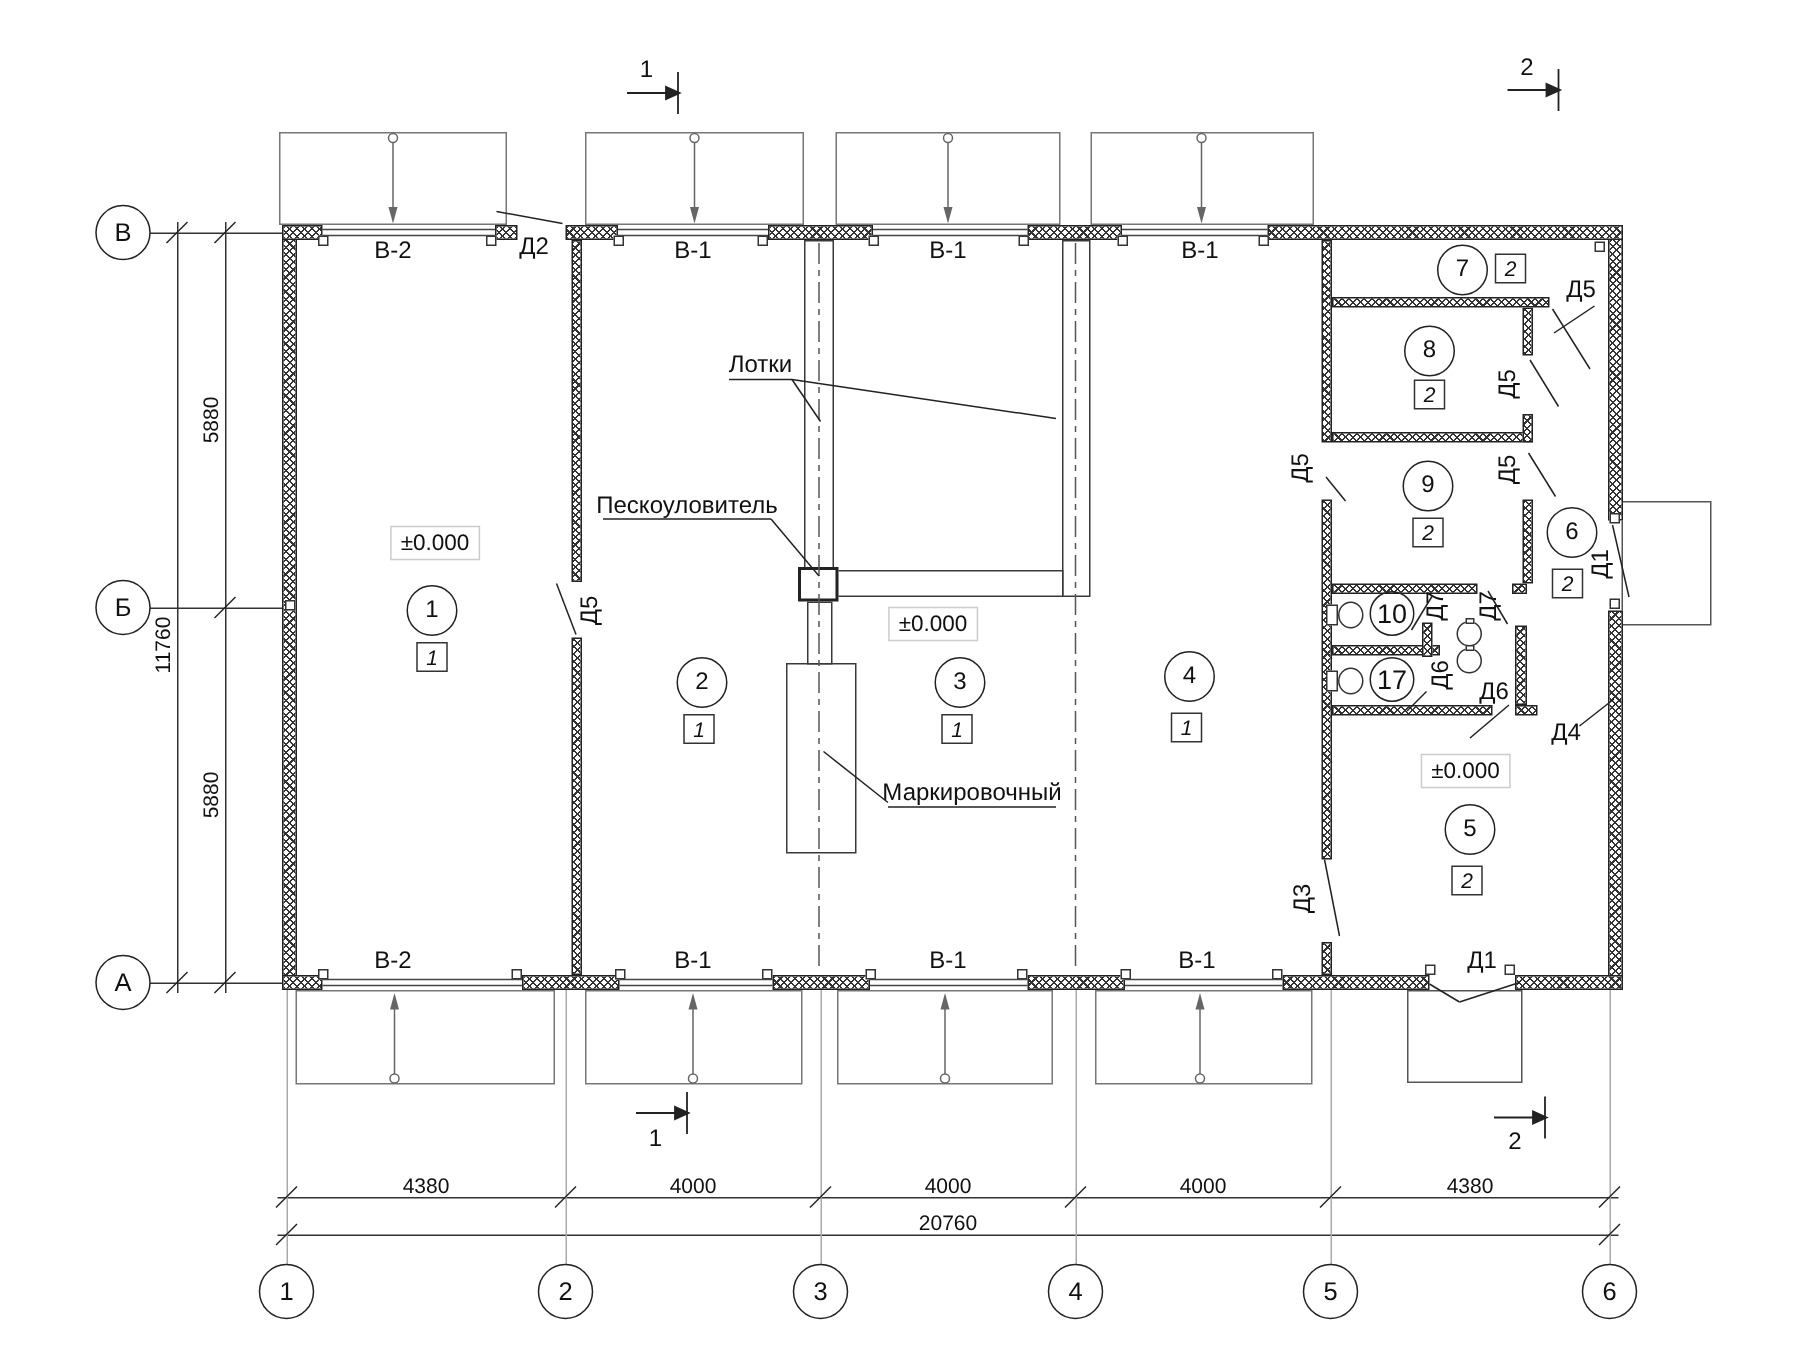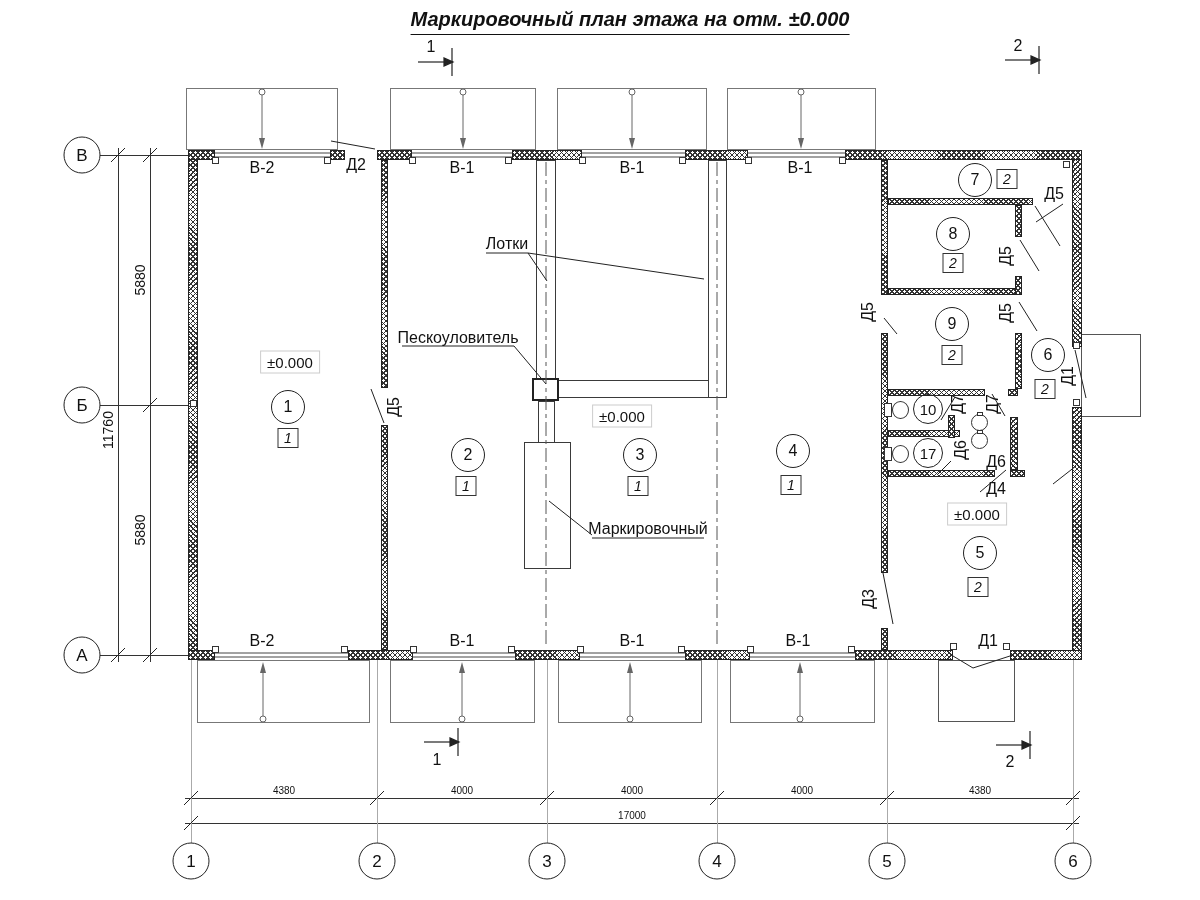"Маркировочный план этажа на отм." div.title { html: <div>Маркировочный план этажа на отм. ±0.000</div> -> none }
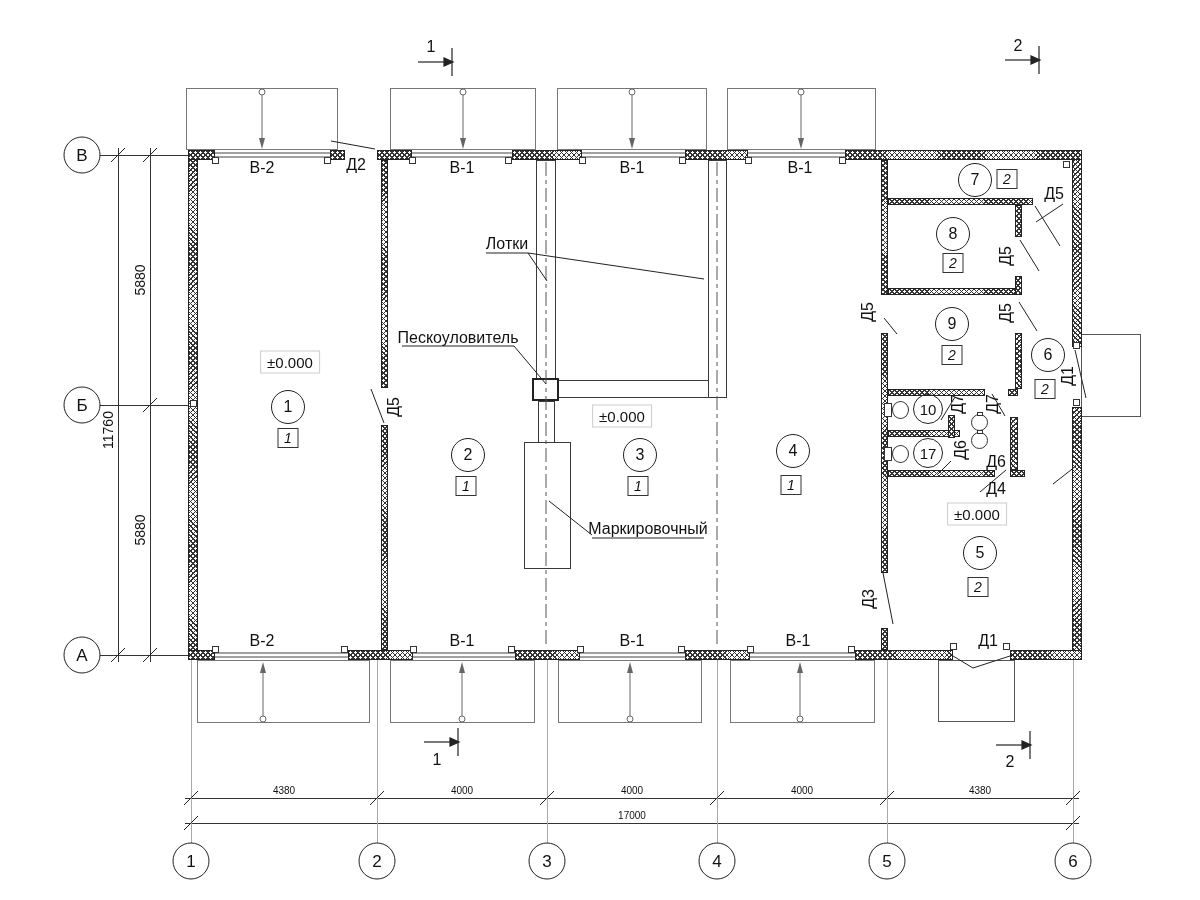"10" .rcs { font-size: 15px -> 18px }
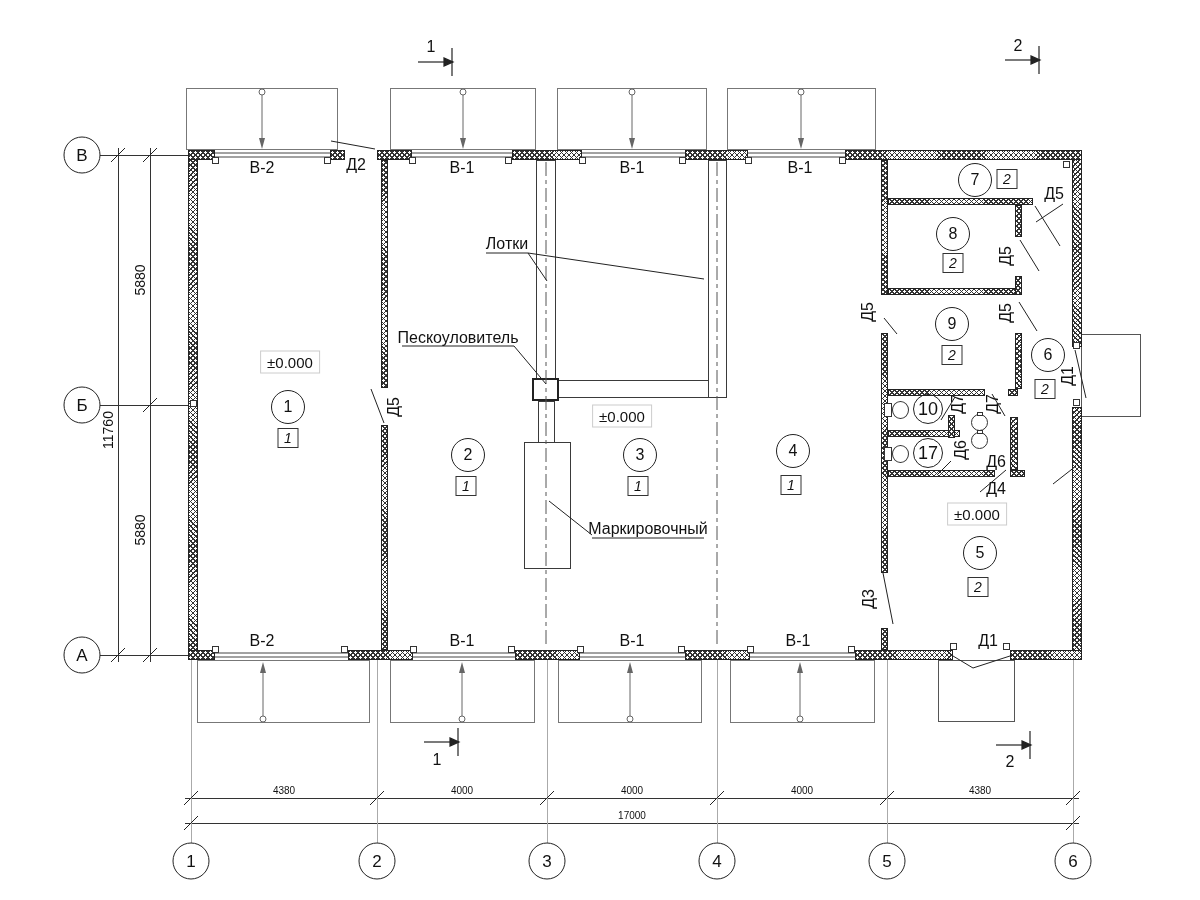"Д4" div.lab { left: 996px -> 1044px }
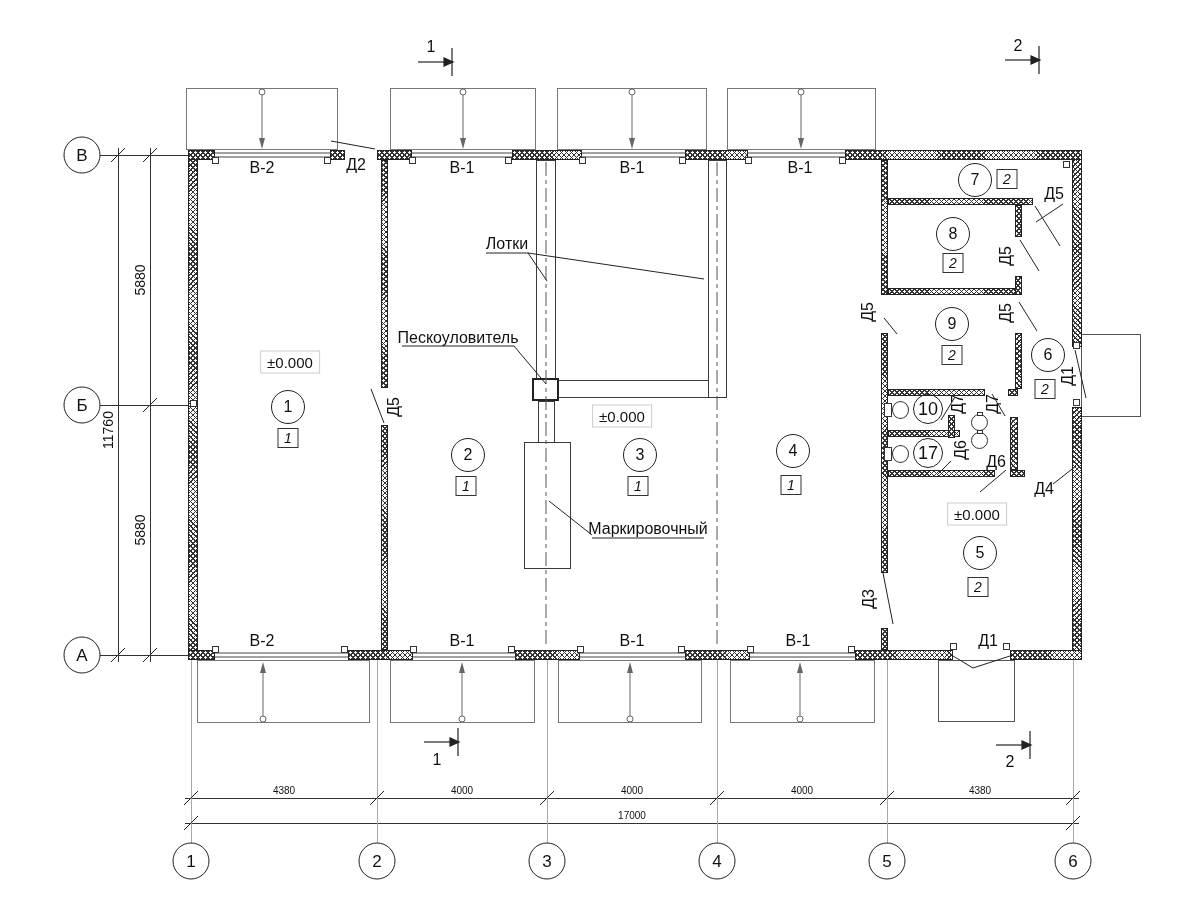"4380" .dim { font-size: 10px -> 14px }
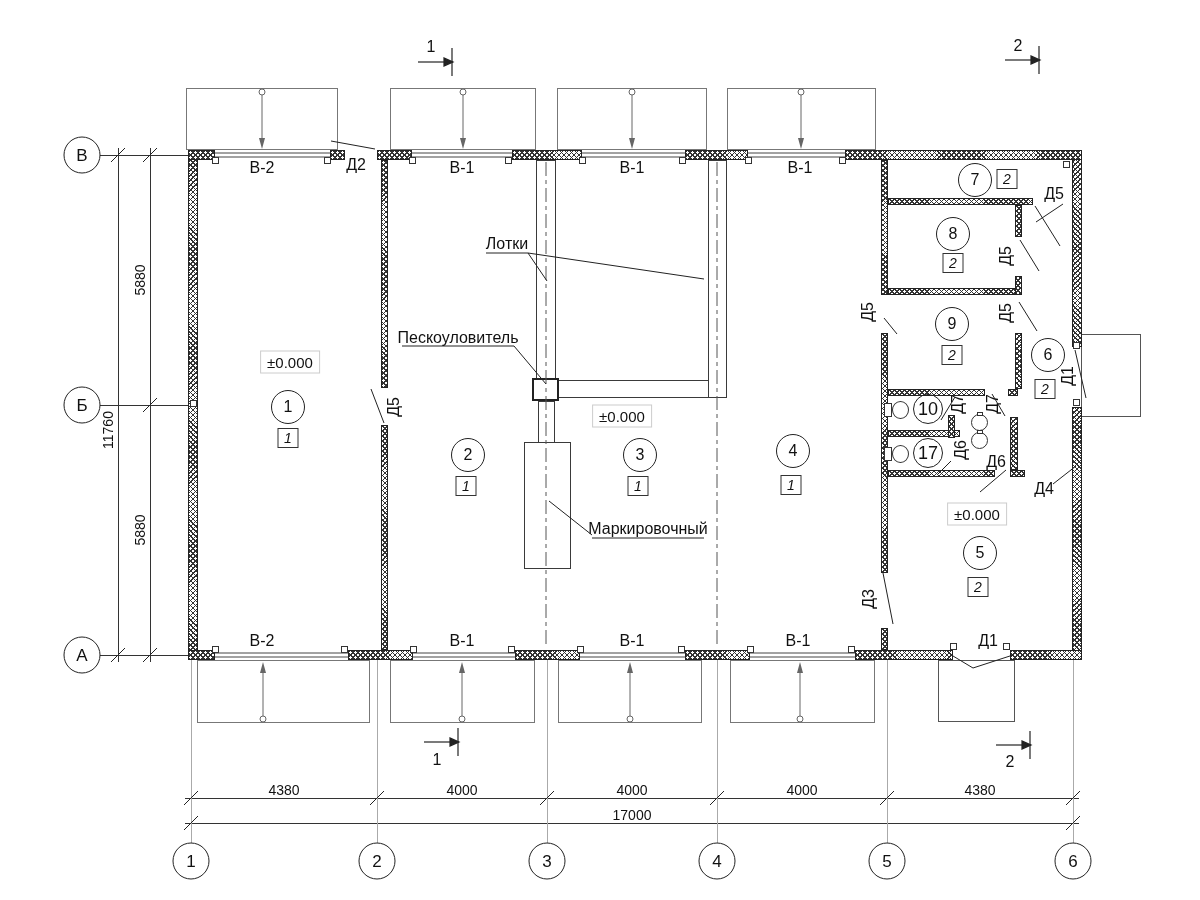"17000" div.dim { text: 17000 -> 20760 }
